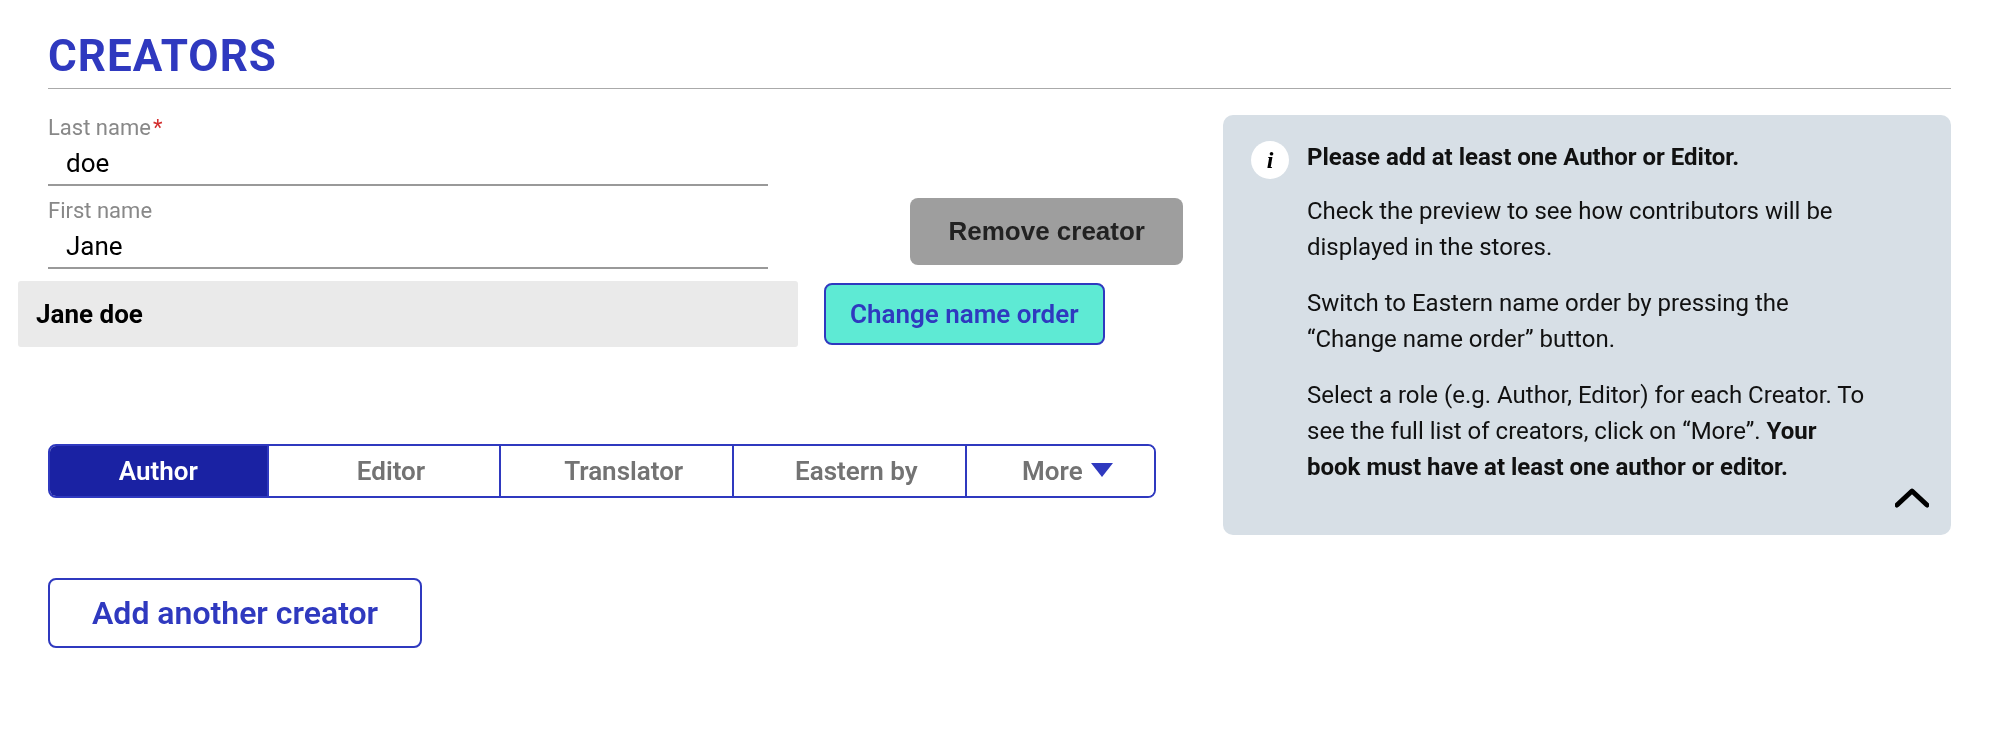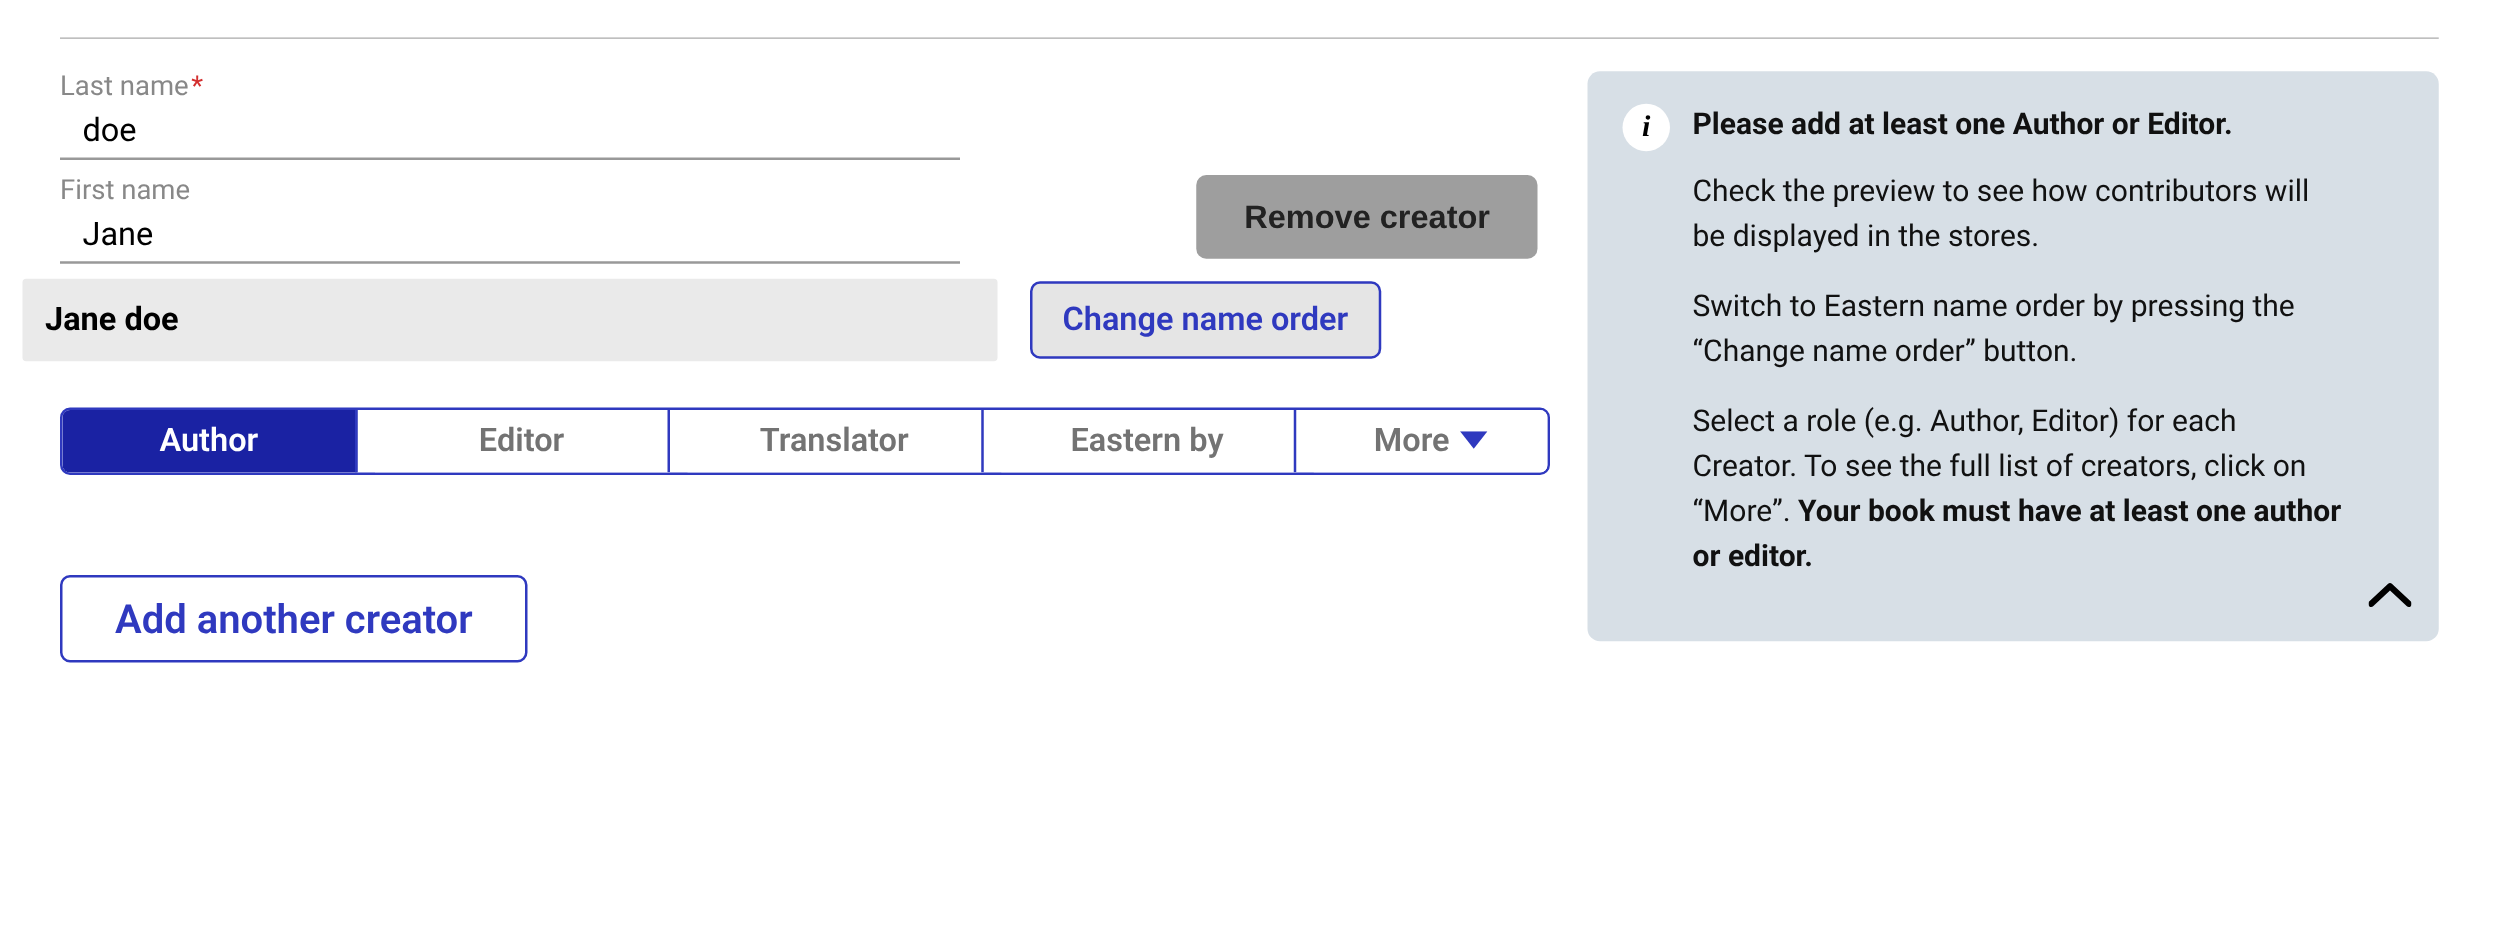"CREATORS" div.page-title { html: none -> <div>CREATORS</div> }
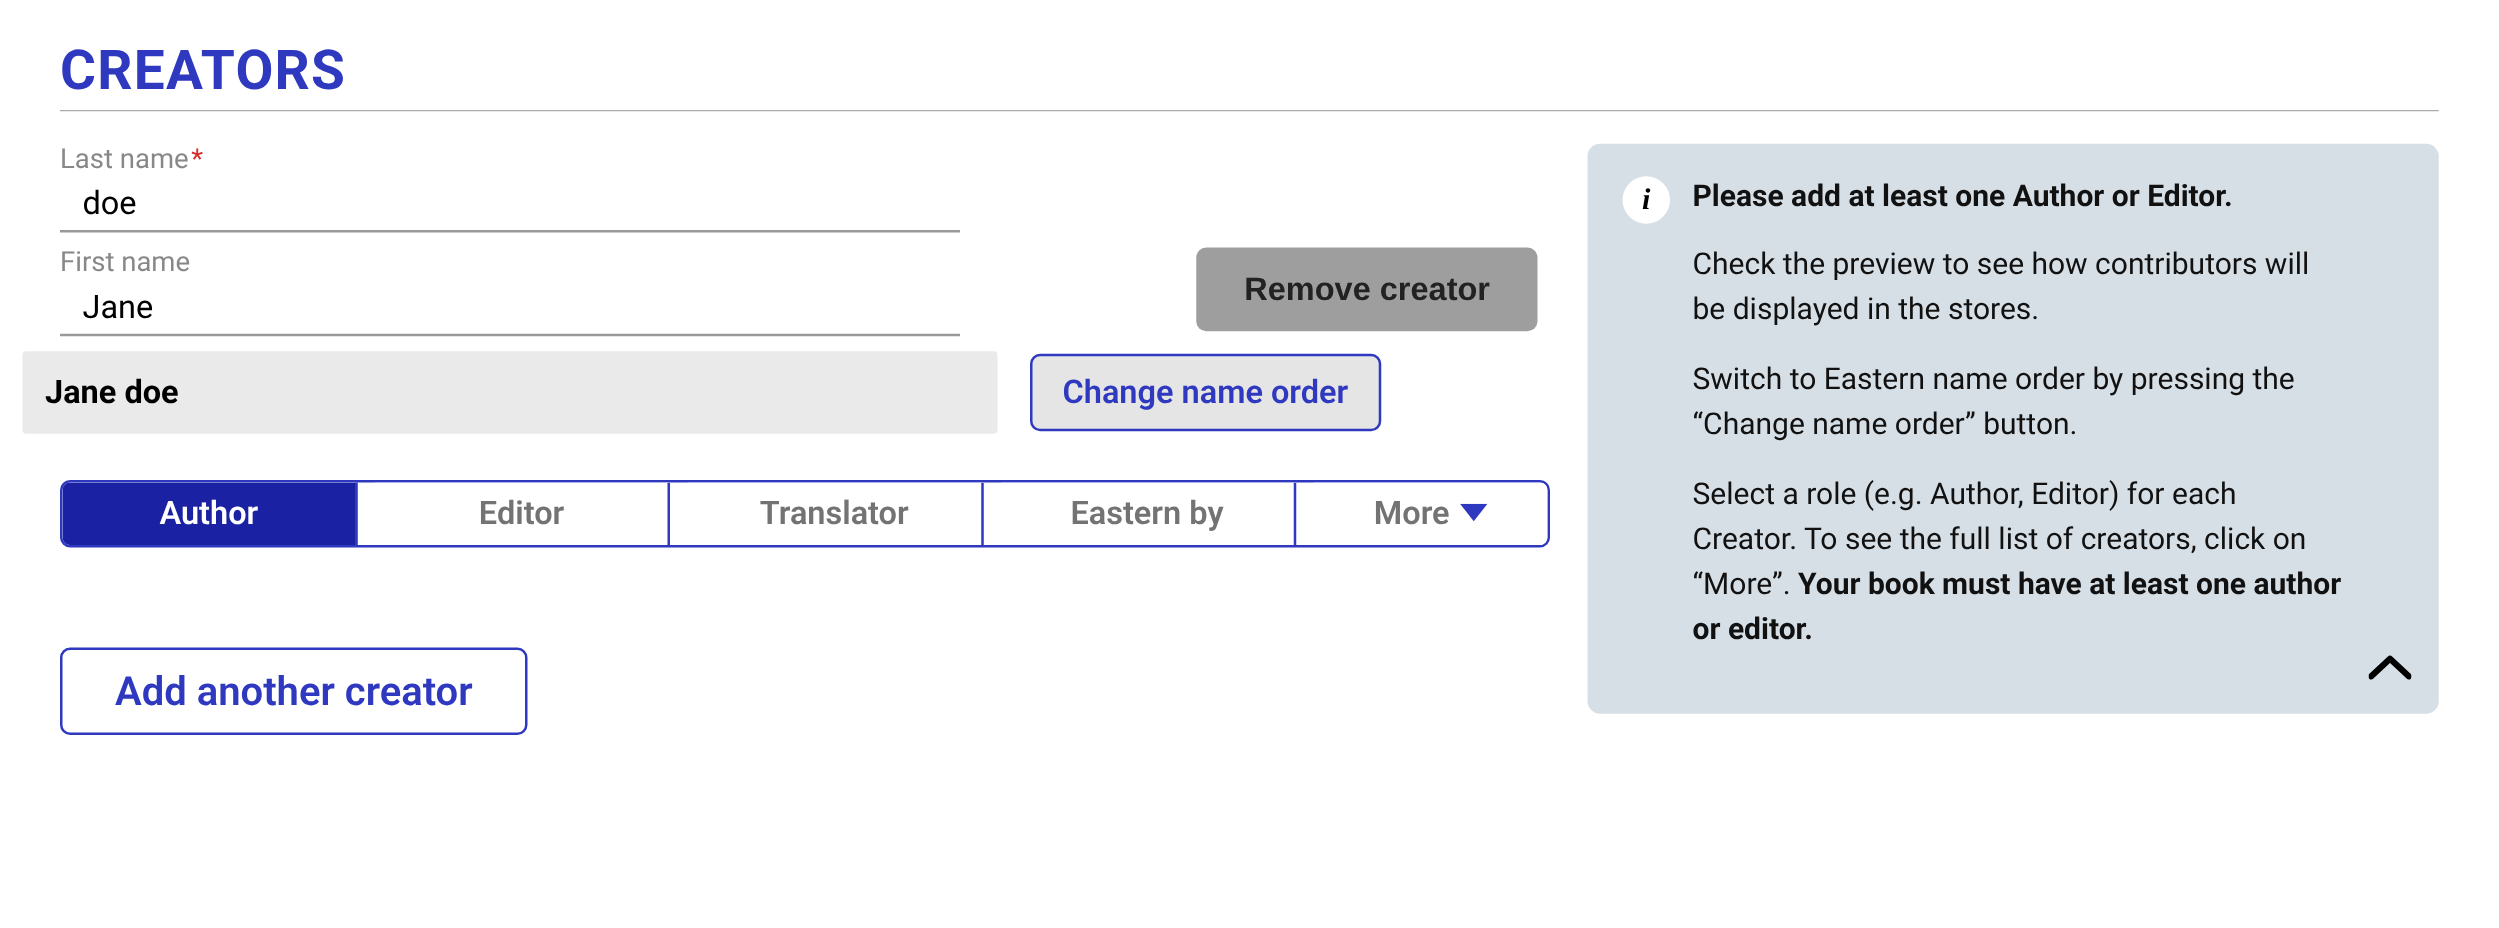"Change name order" .change-order-btn { background: #e5e5e5 -> #5eead4 }
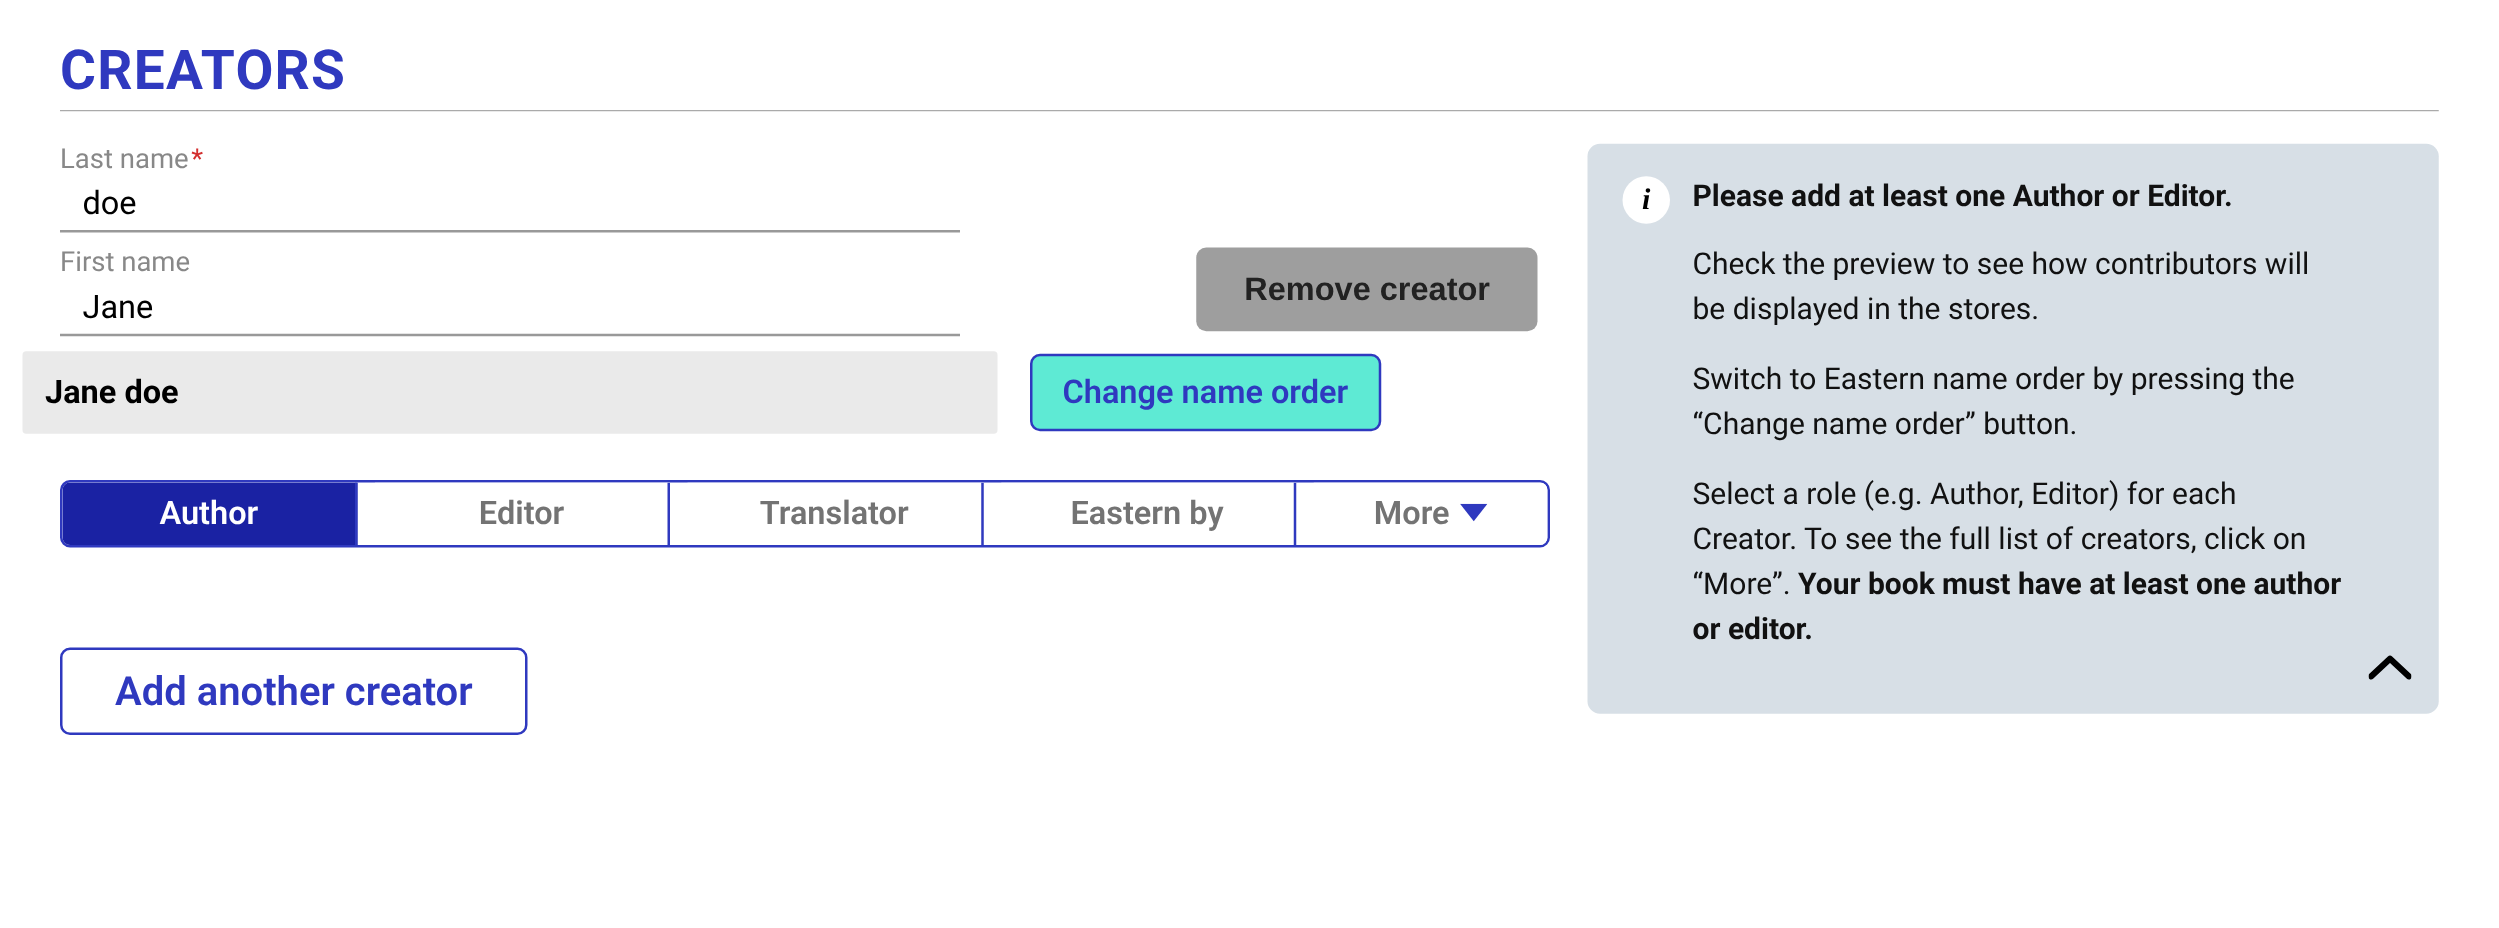"Author" .role-tabs { margin-top: 37px -> 97px; width: 1192px -> 1108px }
